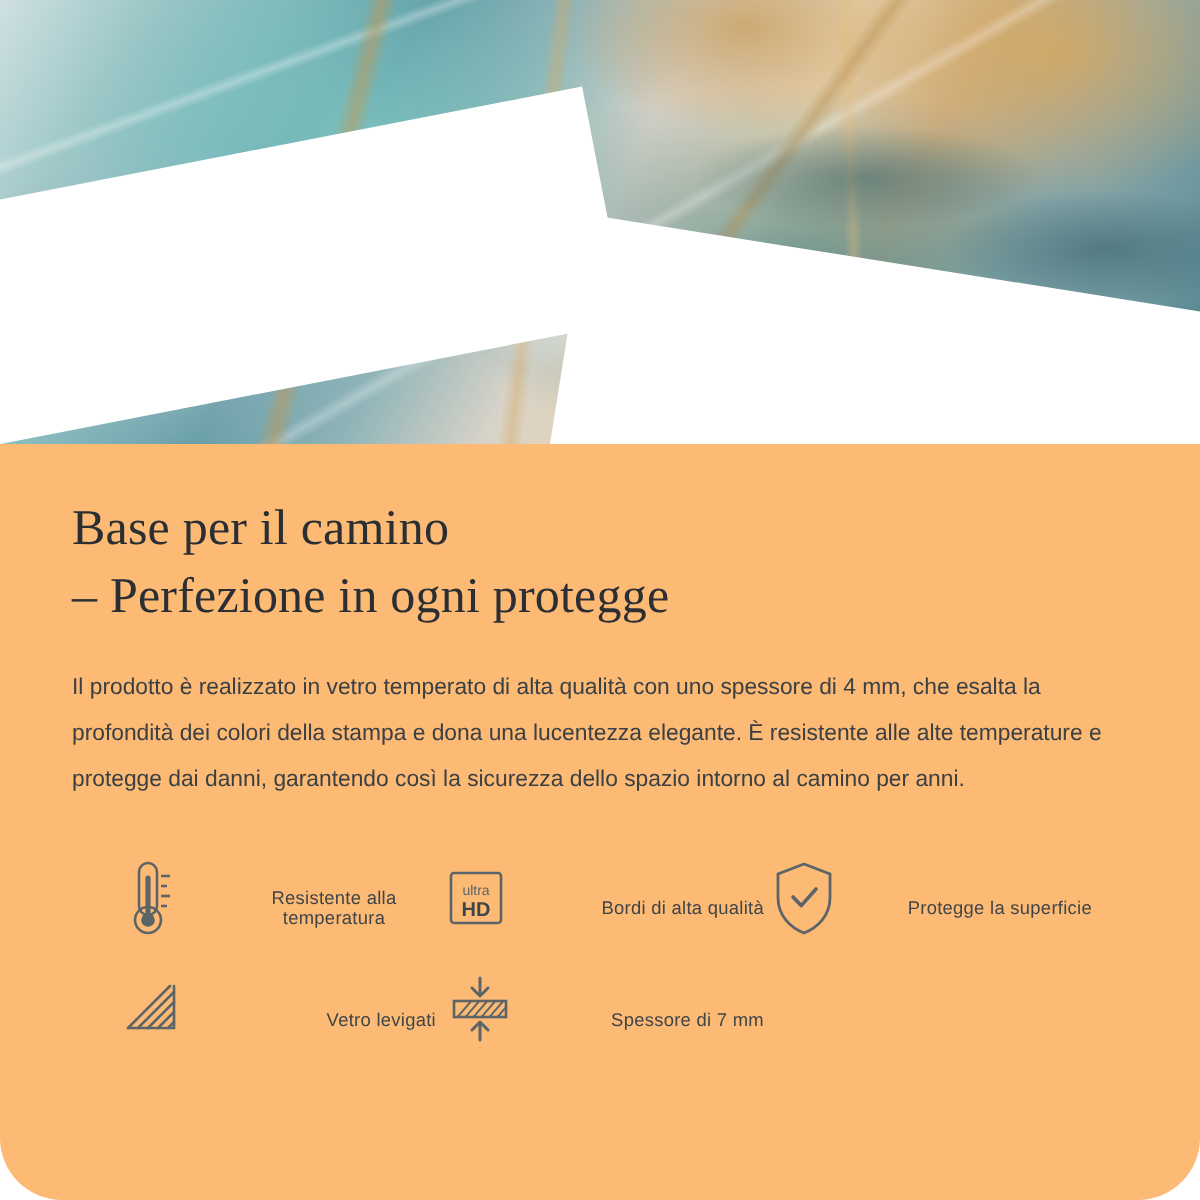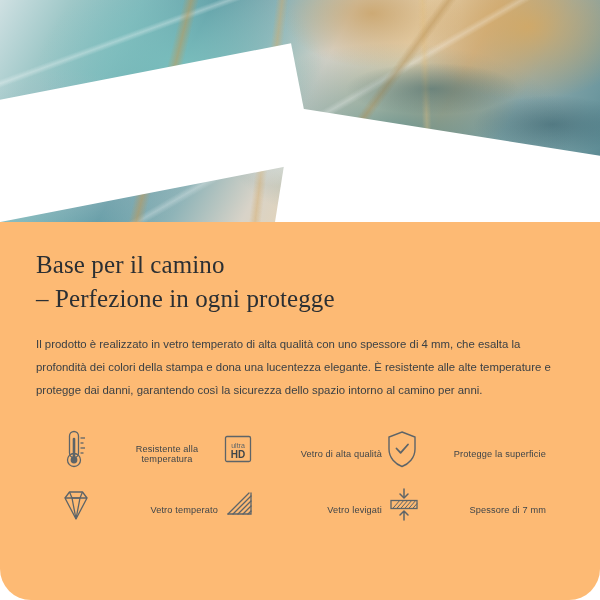"Vetro di alta qualità" div.feature-label { text: Vetro -> Bordi }
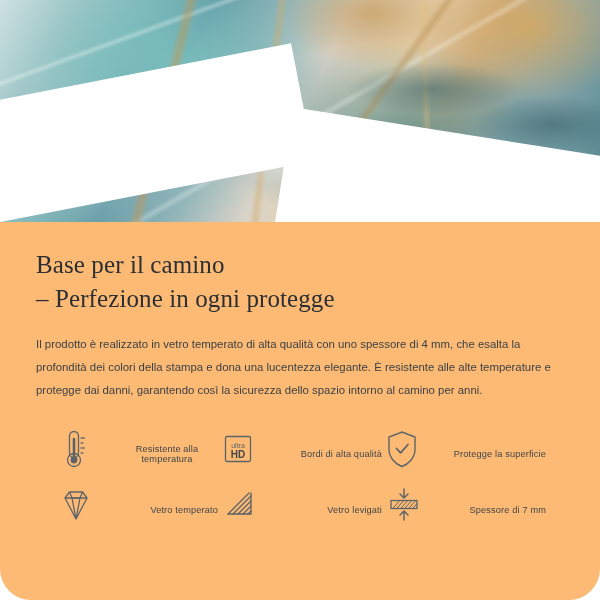"Vetro temperato" div.feature { html: <div> <div> <svg> <path></path> <path></path> <path></path> <path></path> <path></path> </svg> </div> <div>Vetro temperato</div> </div> -> none }
